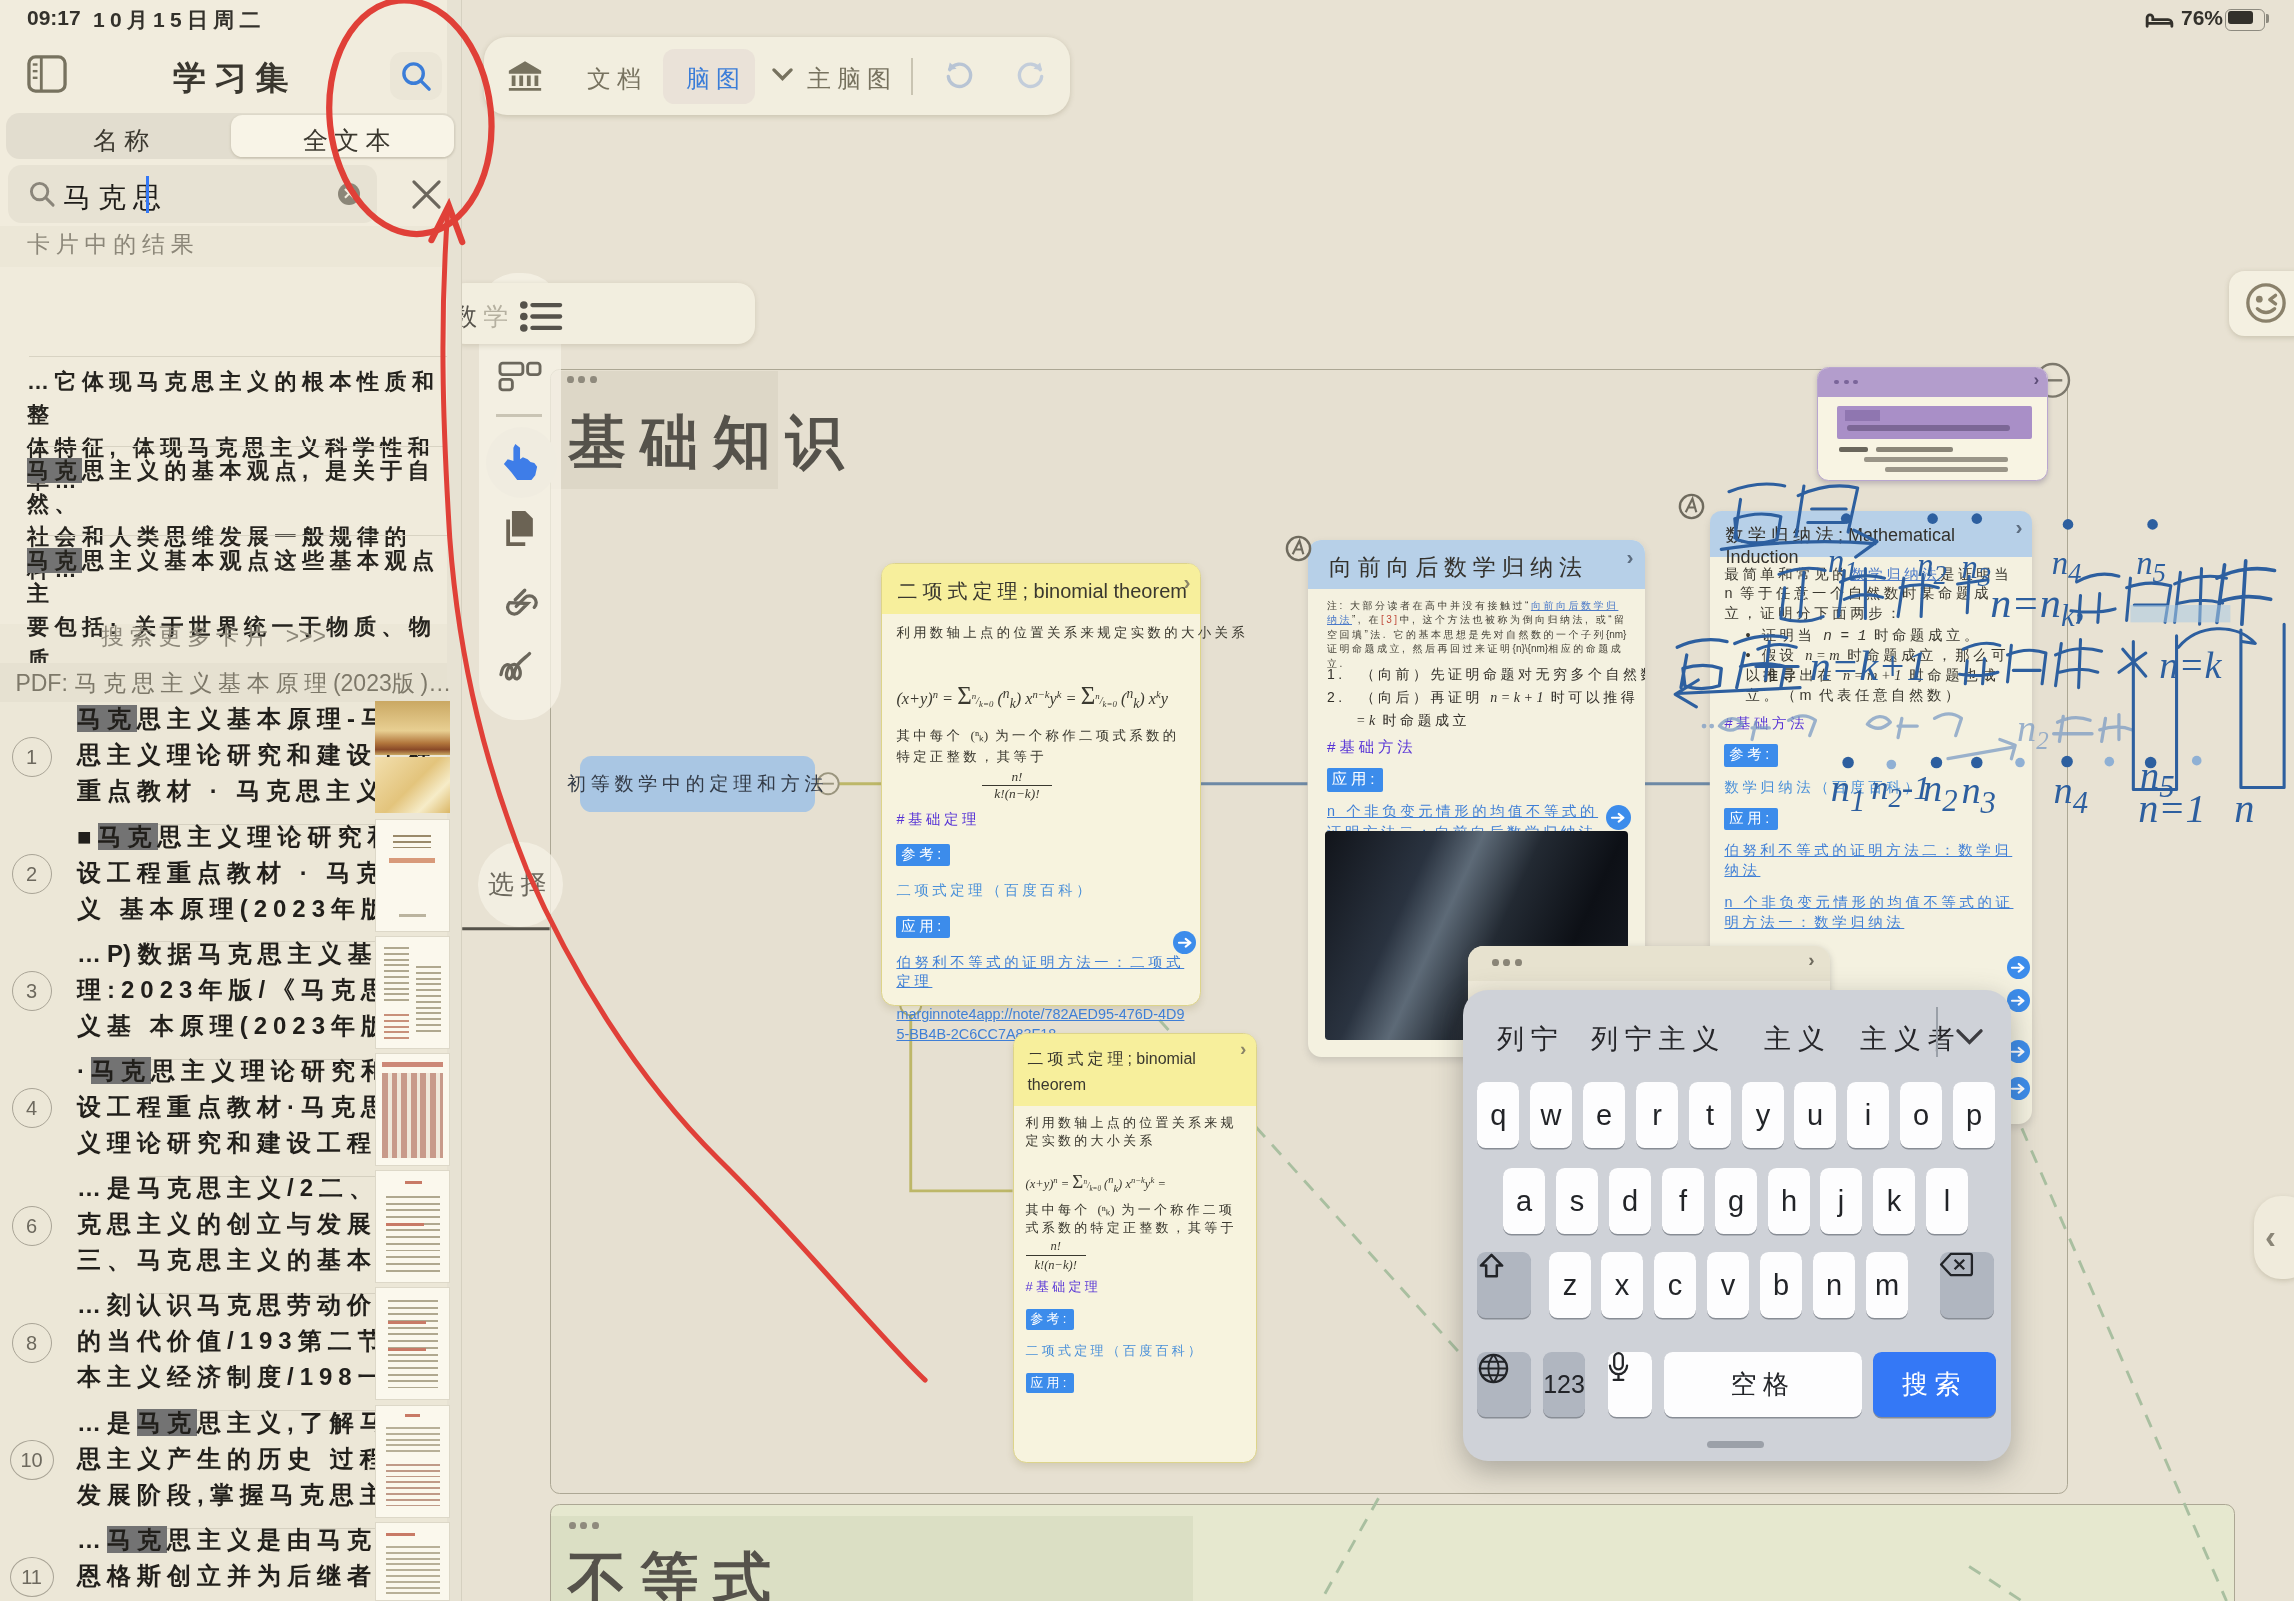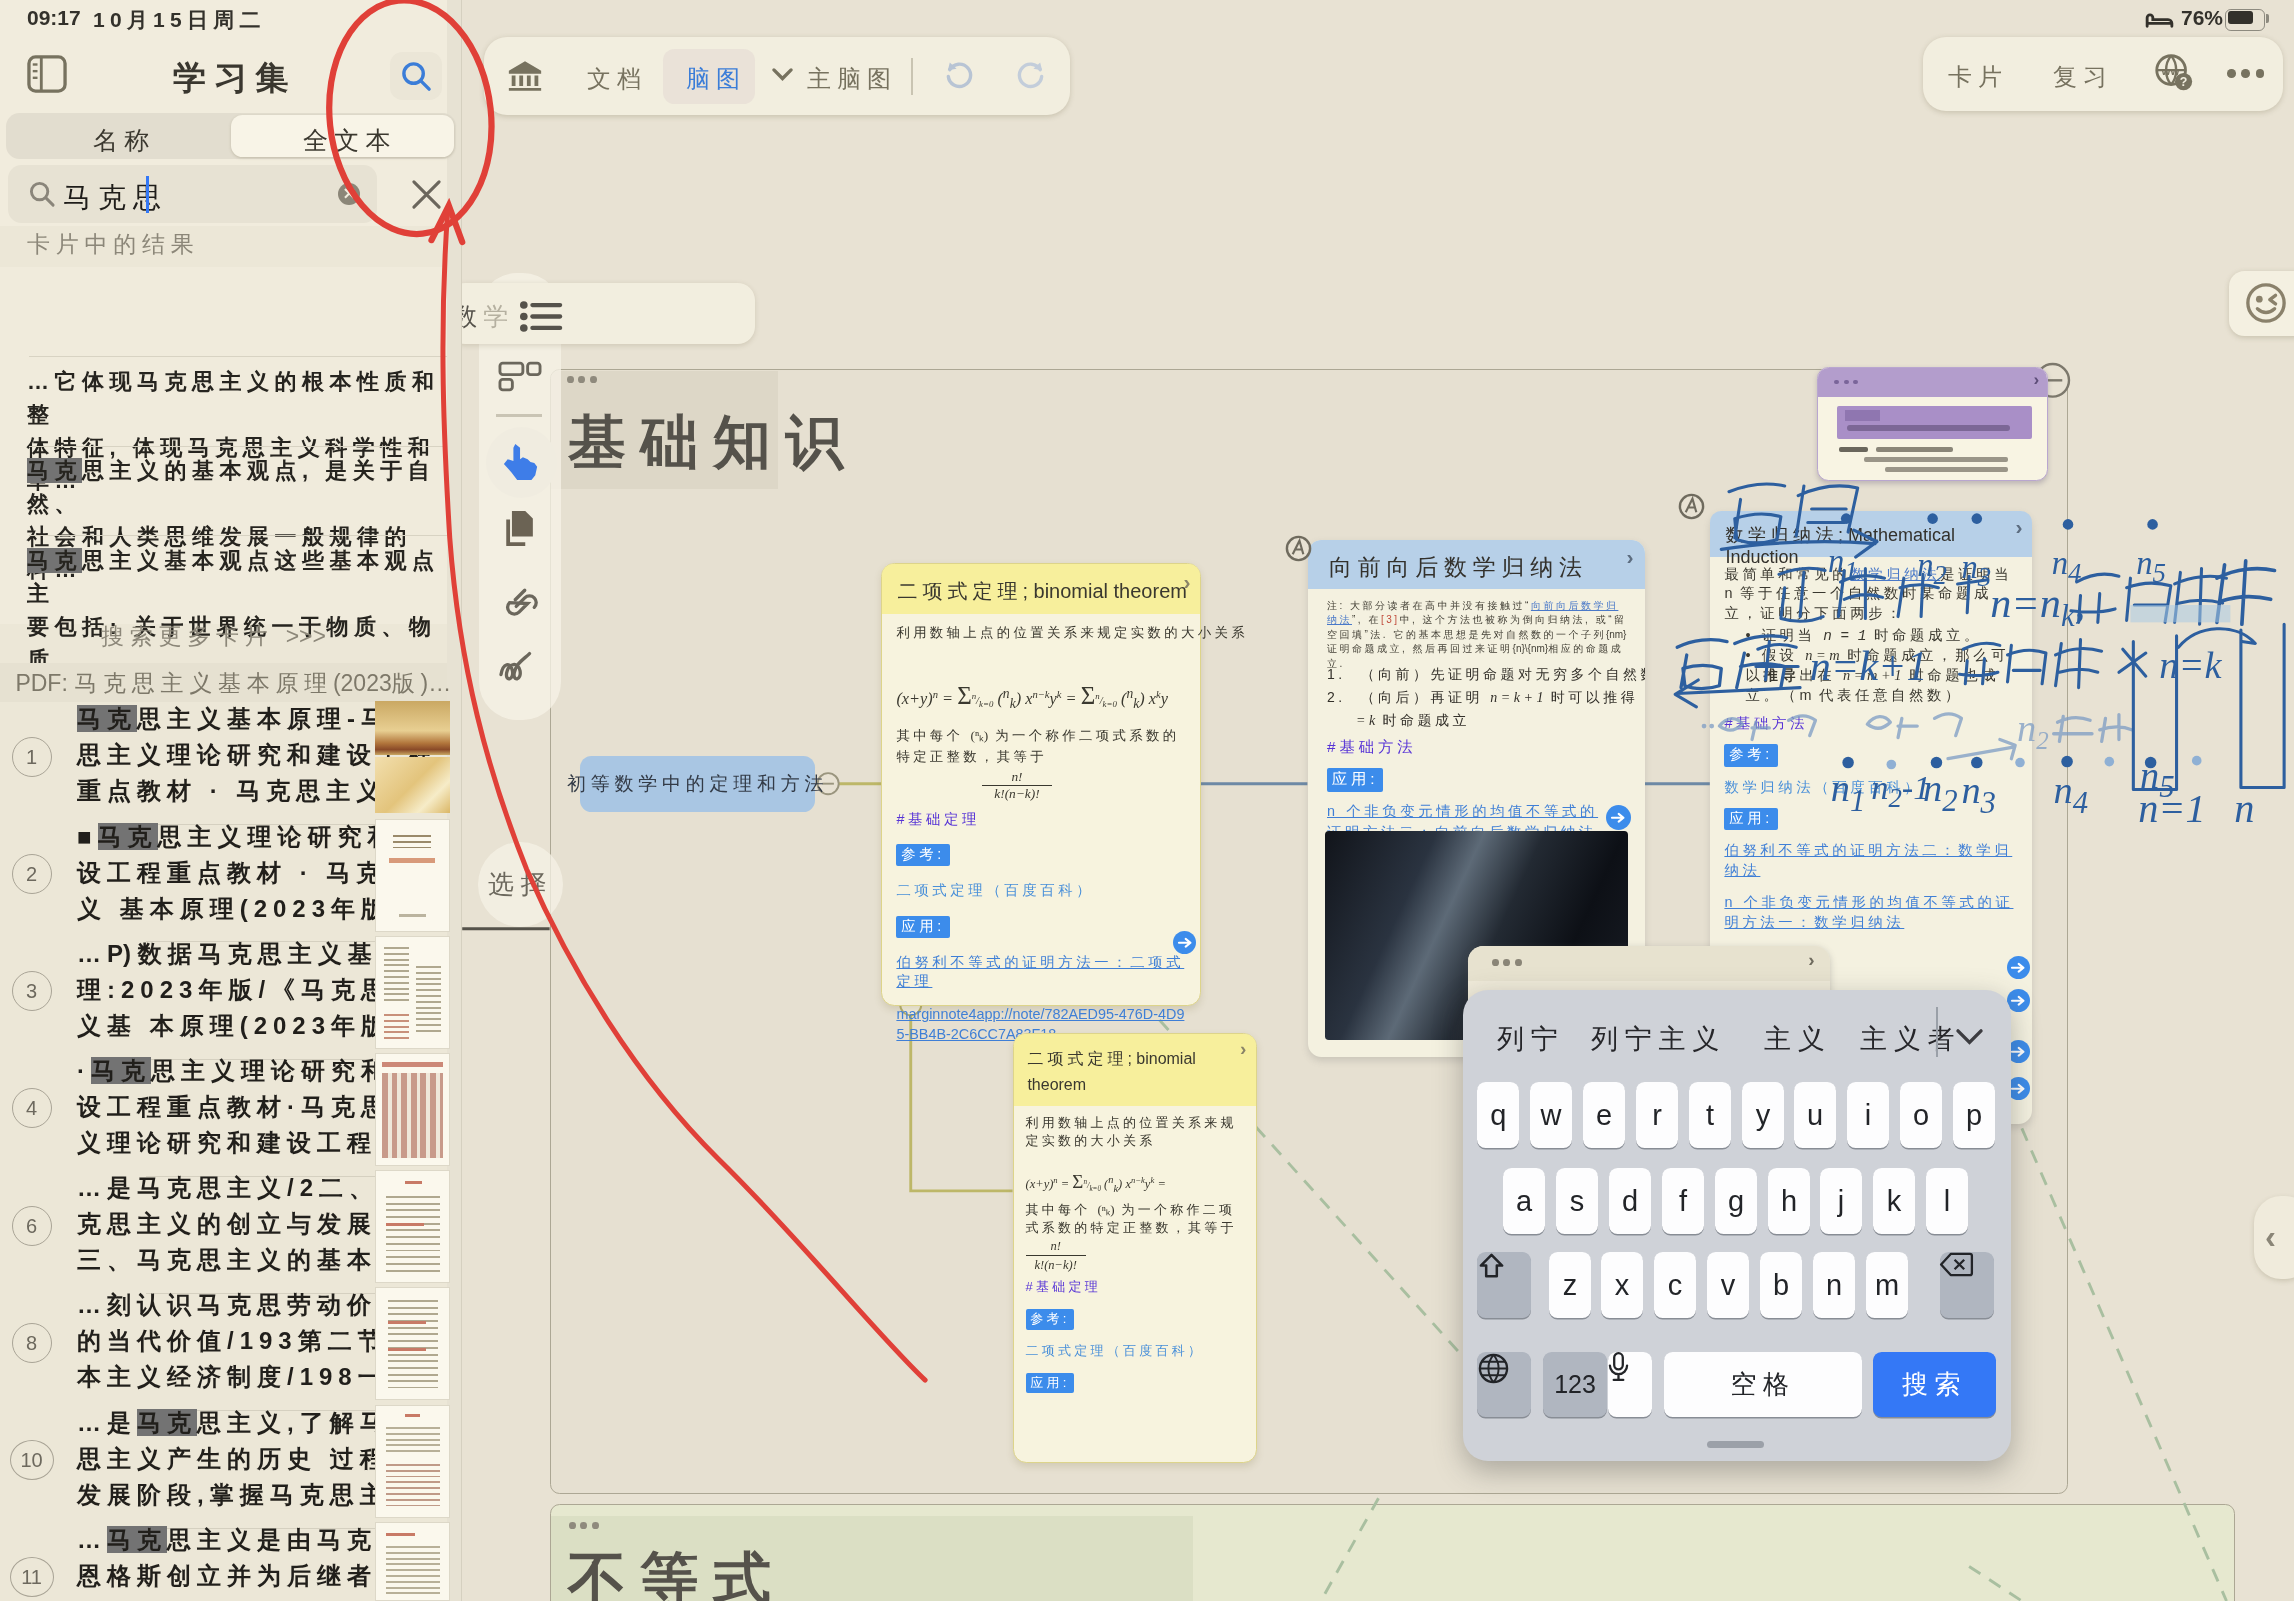"卡片" div.abs { html: <div> <div>卡片</div> <div>复习</div> <svg> <circle></circle> <path></path> <text>ww</text> <circle></circle> <text>?</text> </svg> <div> <b></b> <b></b> <b></b> </div> </div> -> none }
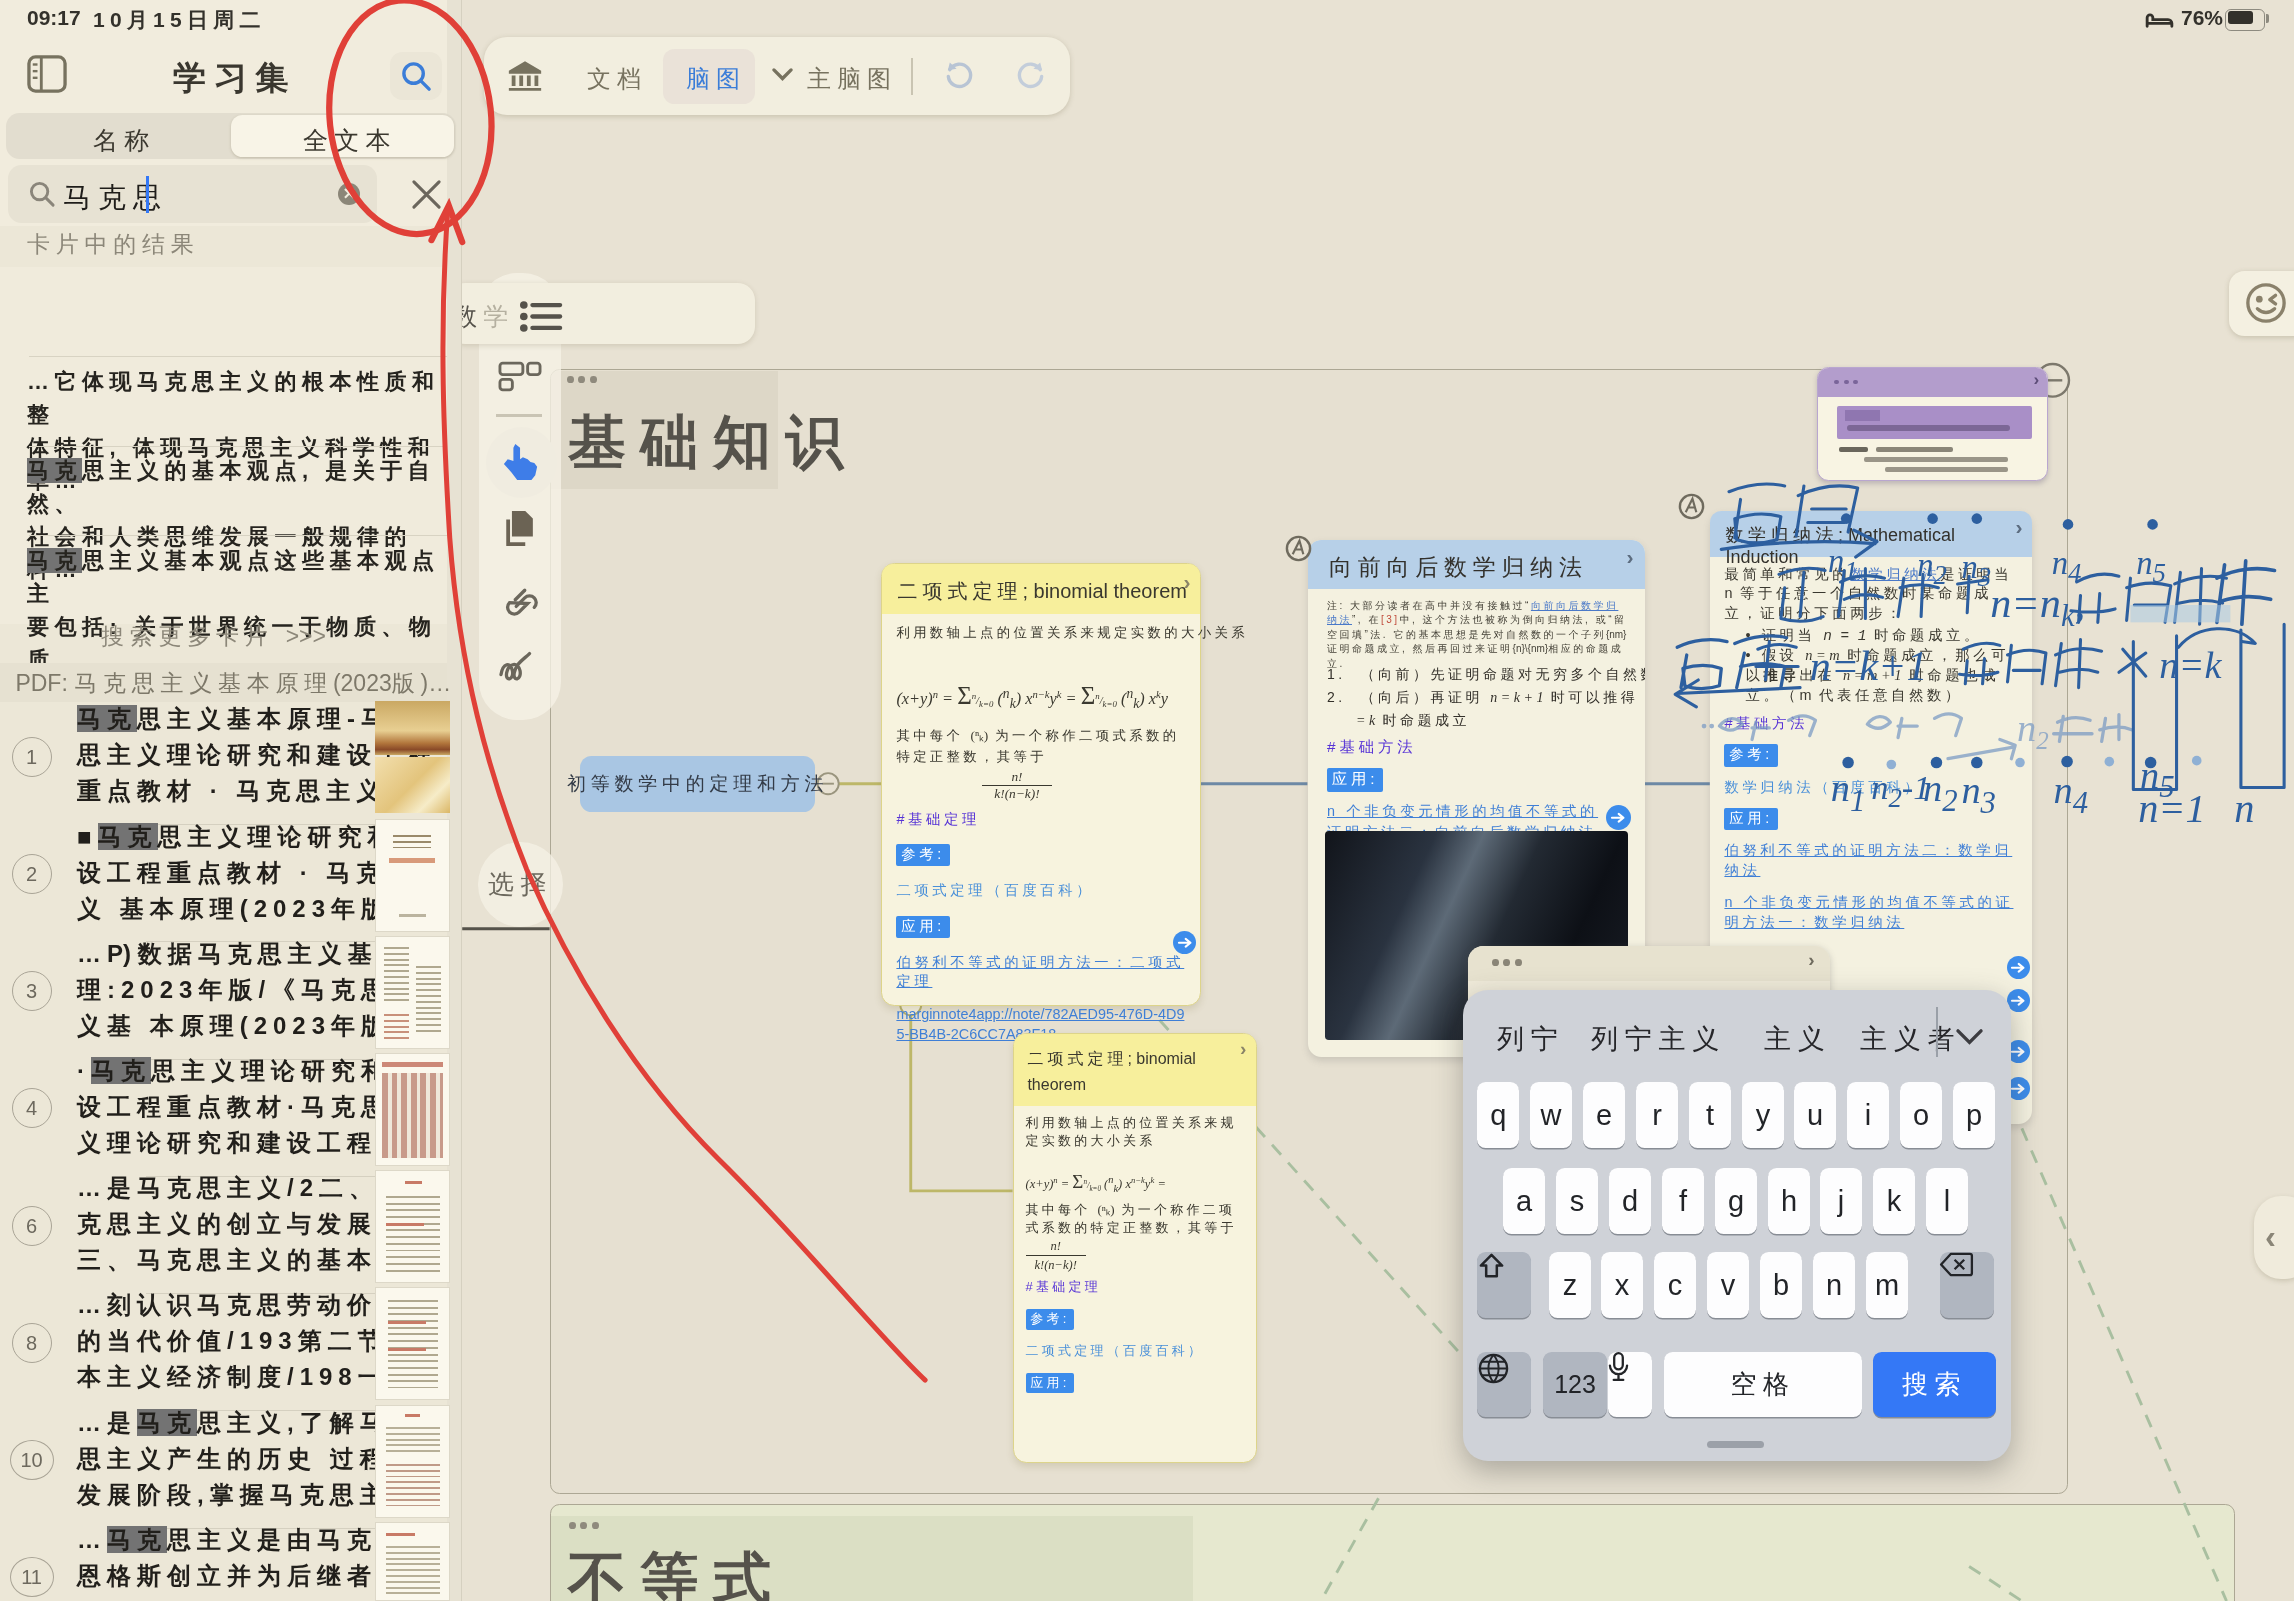"123" div.abs { width: 64px -> 42px }
